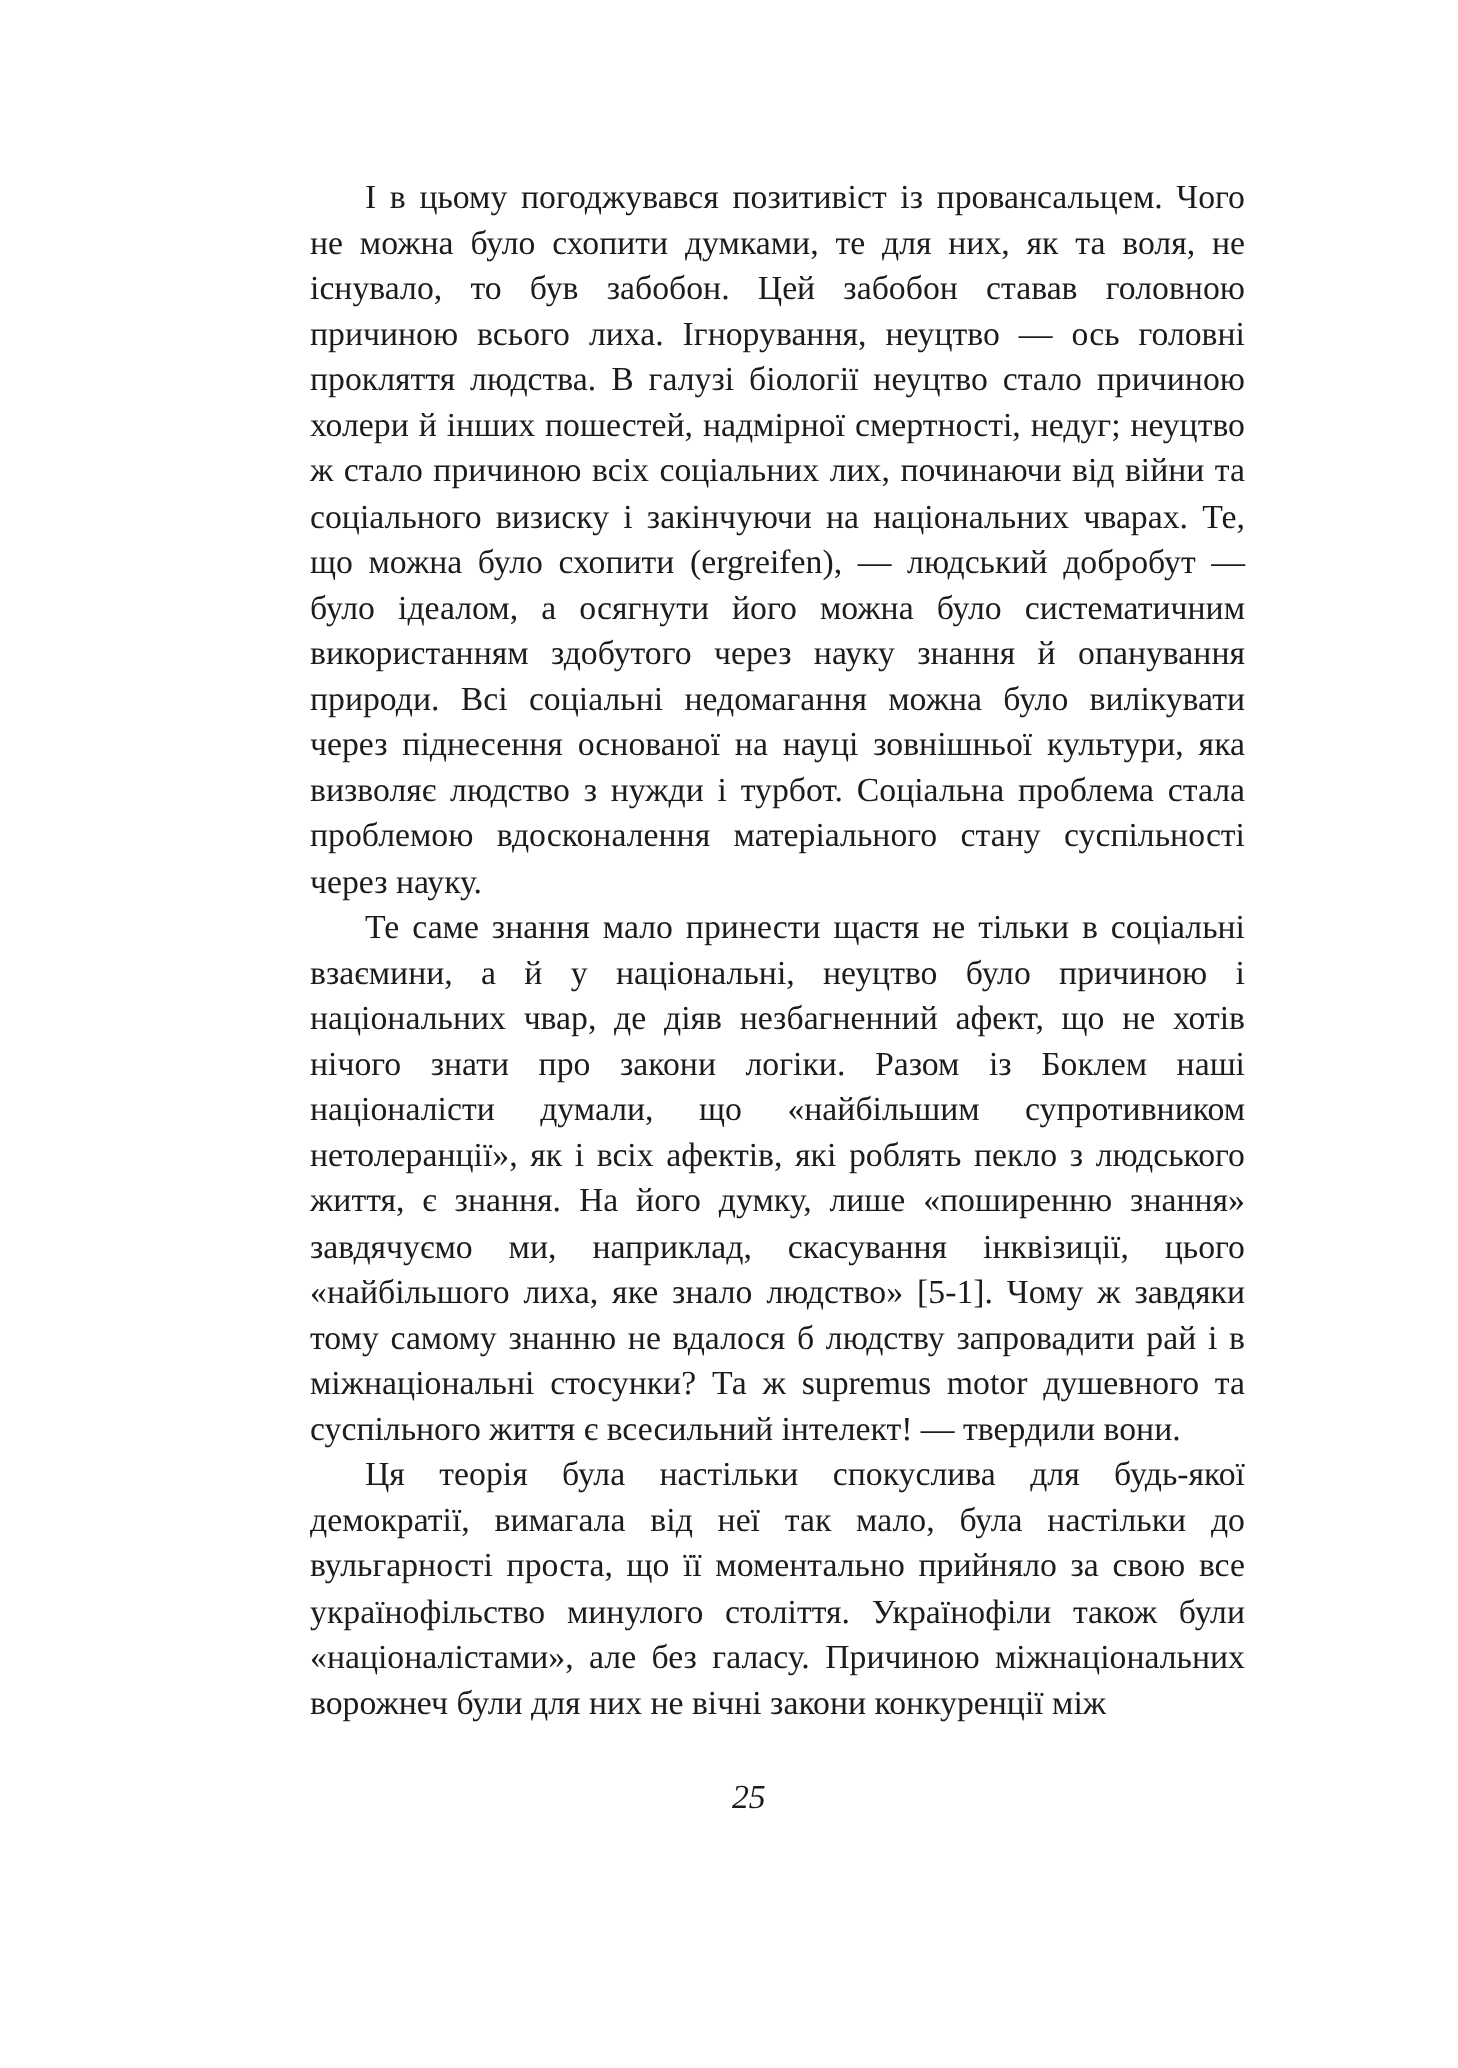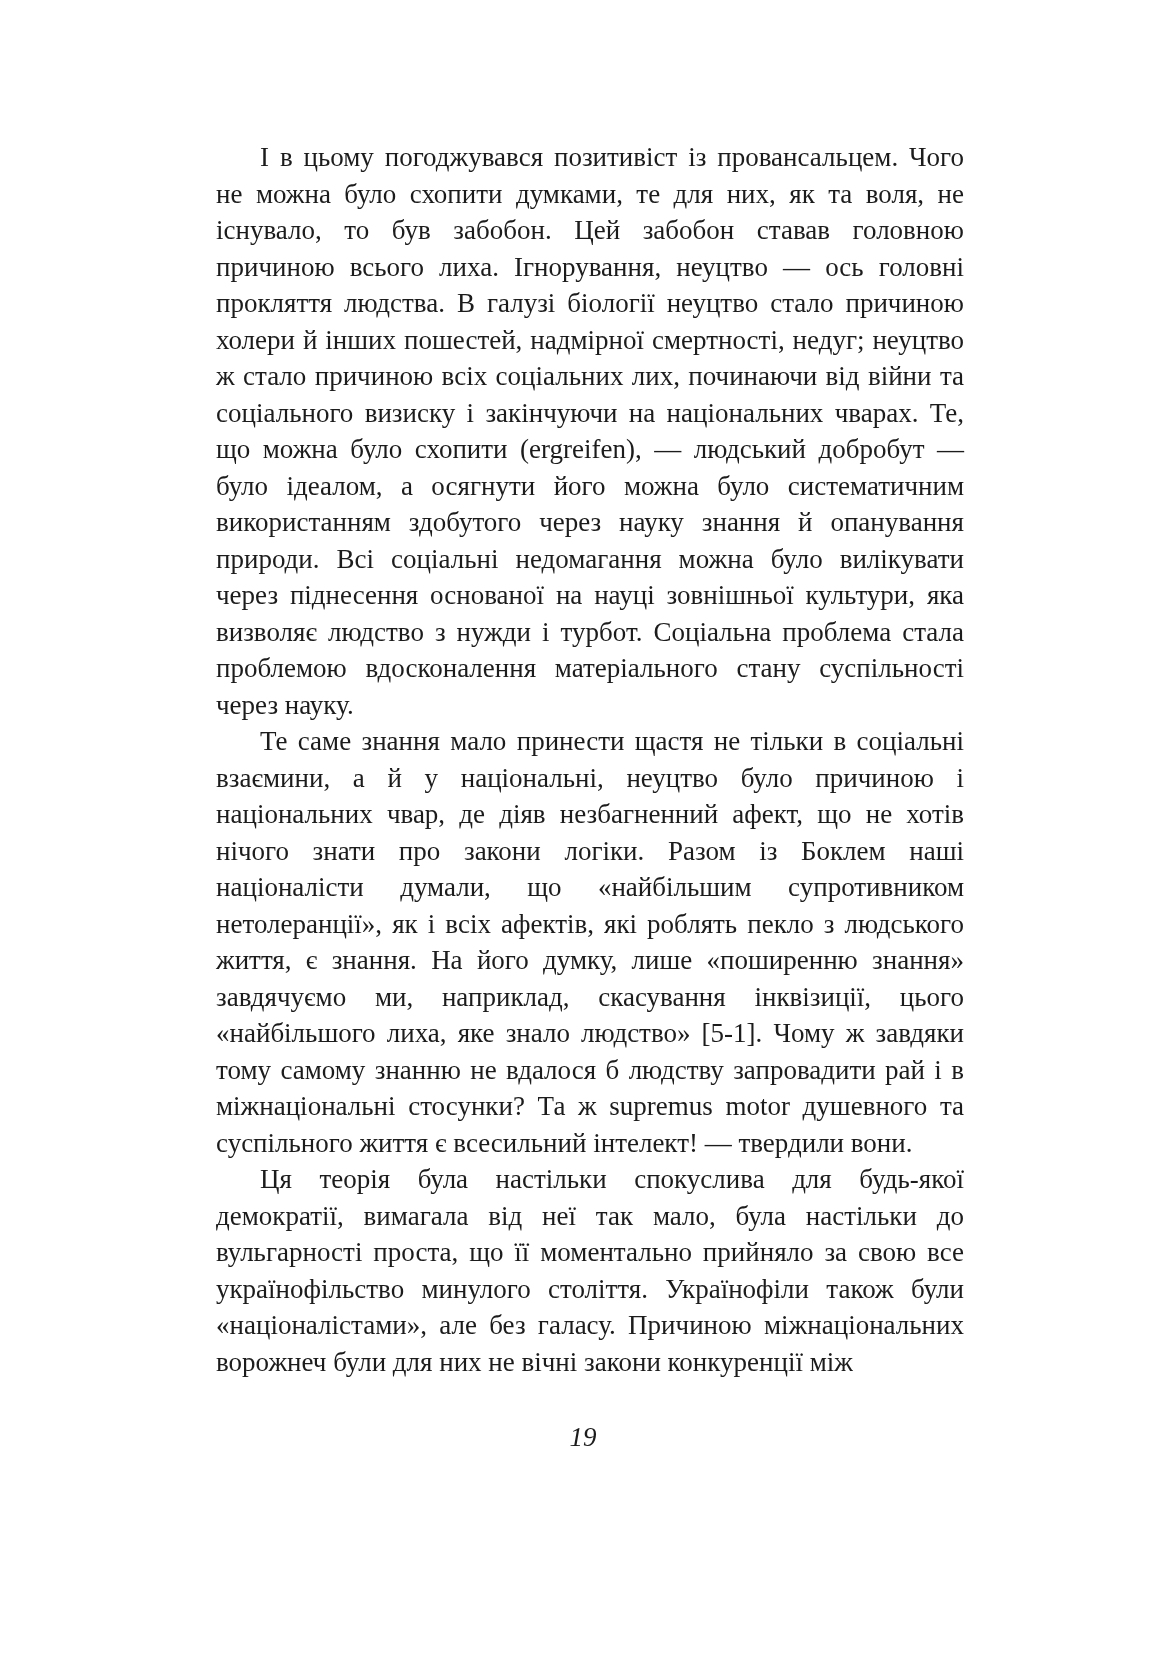"І в цьому погоджувався позитивіст" .page { margin-left: none -> 32px }
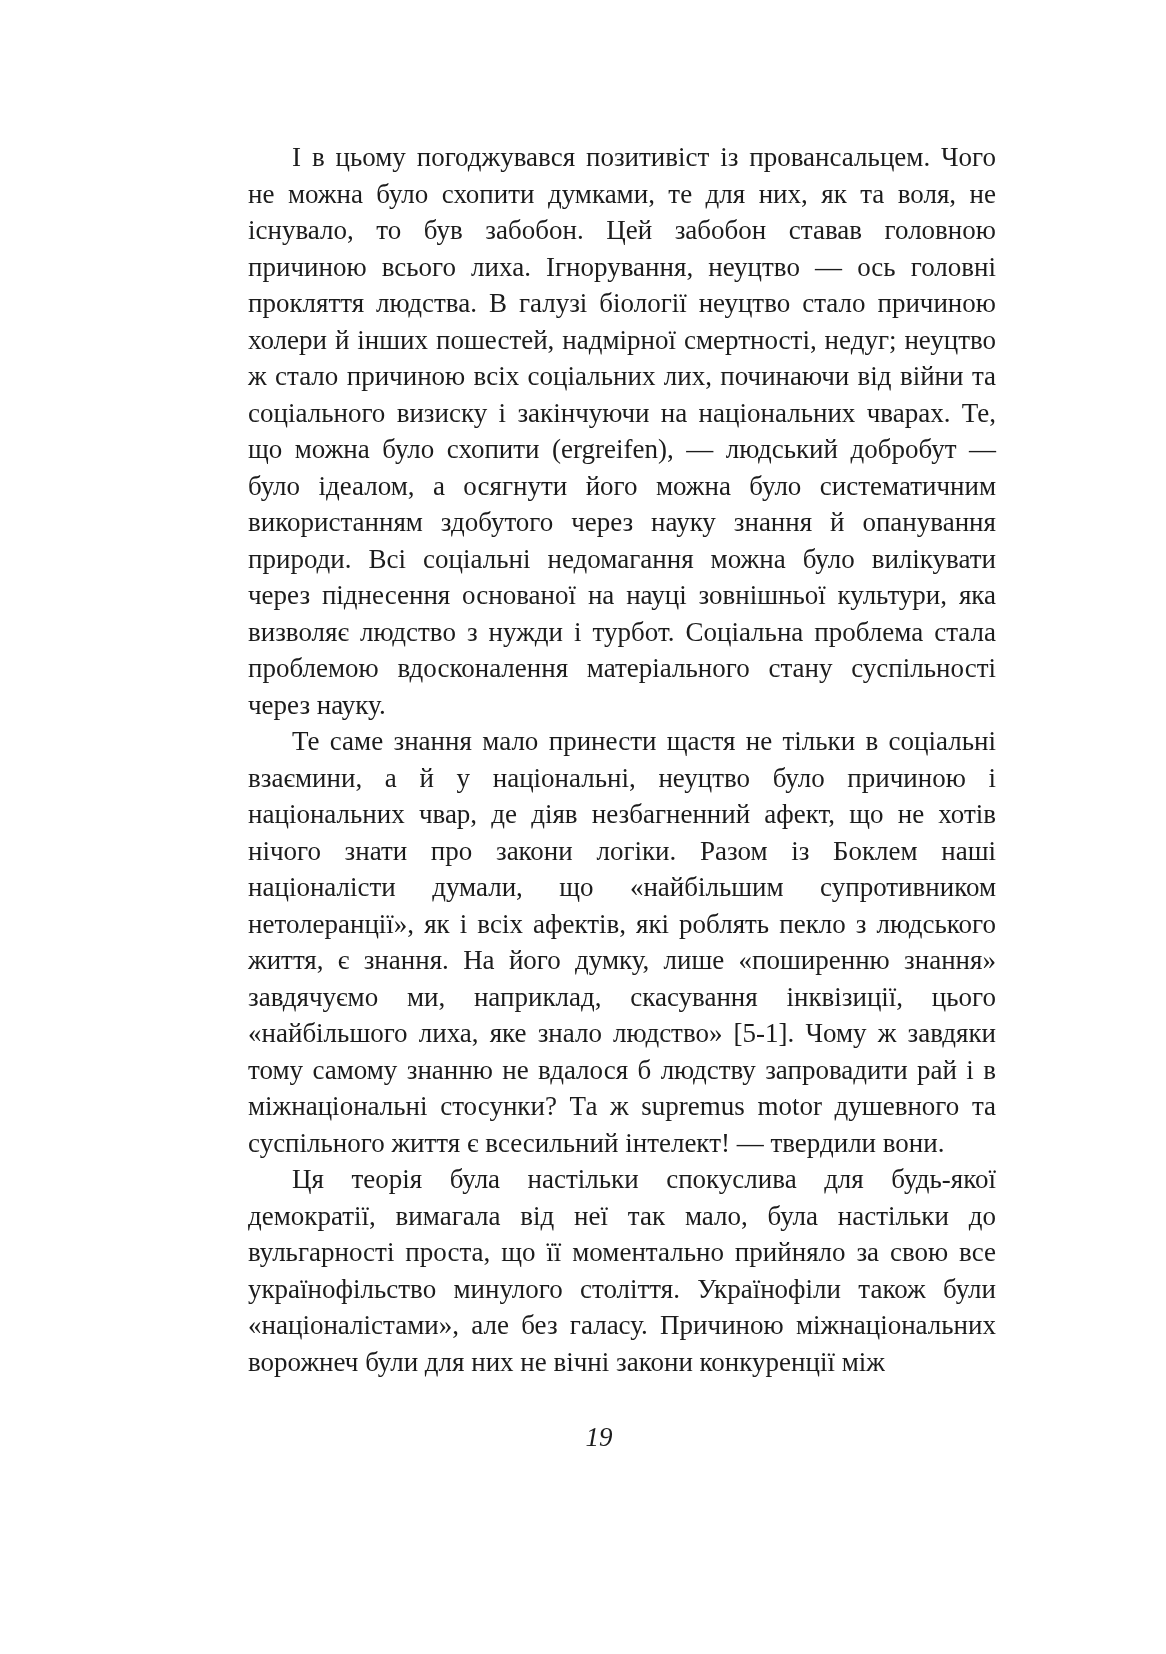"19" div.page-number { text: 19 -> 25 }
